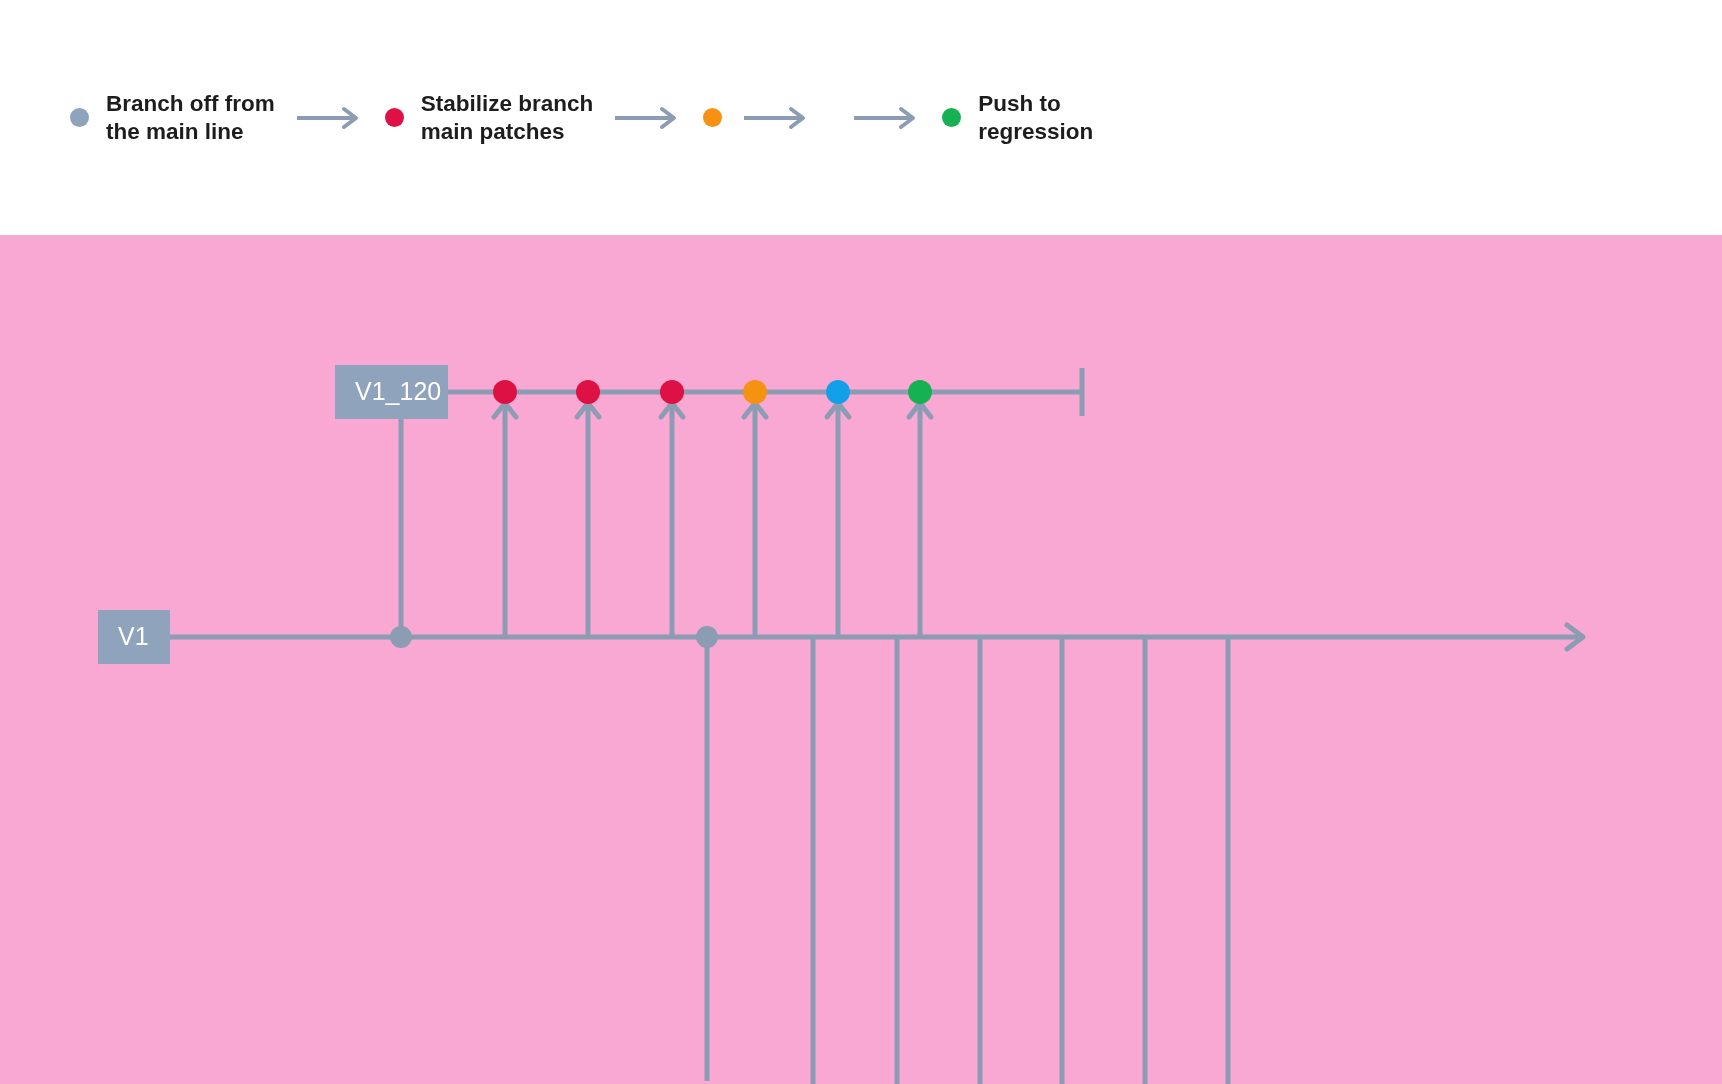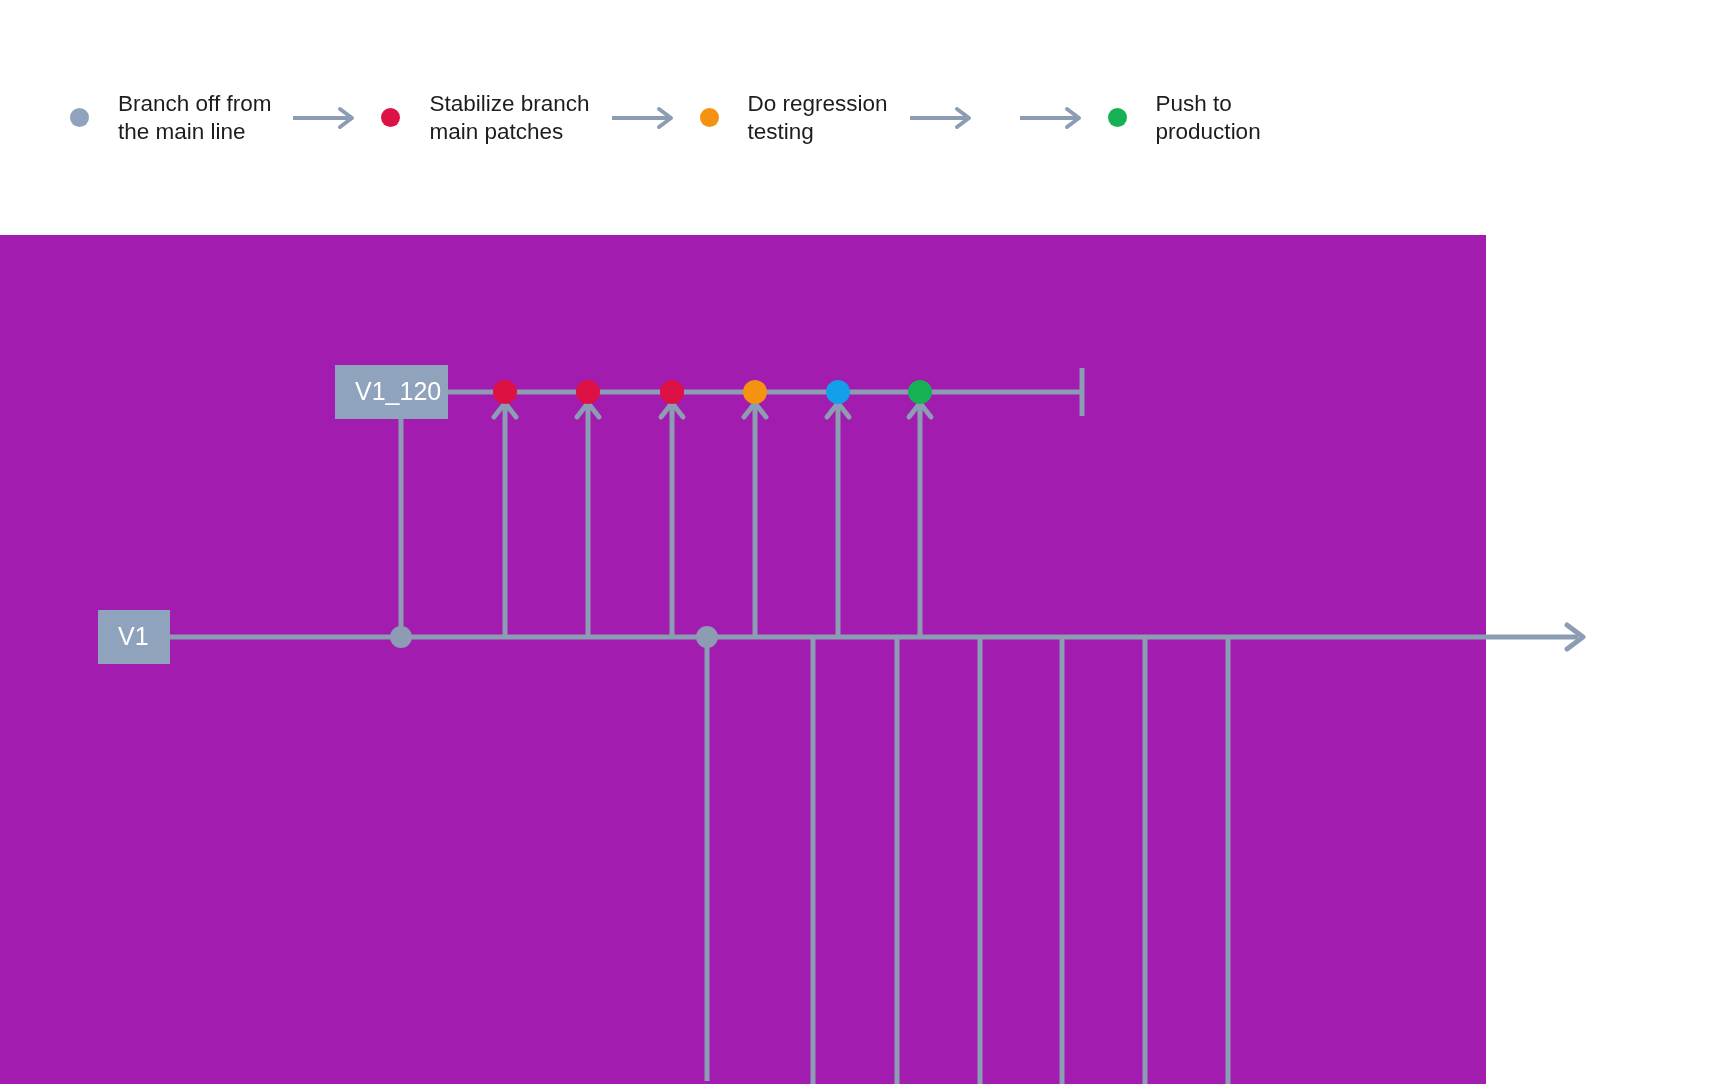"Branch off from" .legend-label { font-weight: 400 -> 700; margin-left: 29px -> 17px }
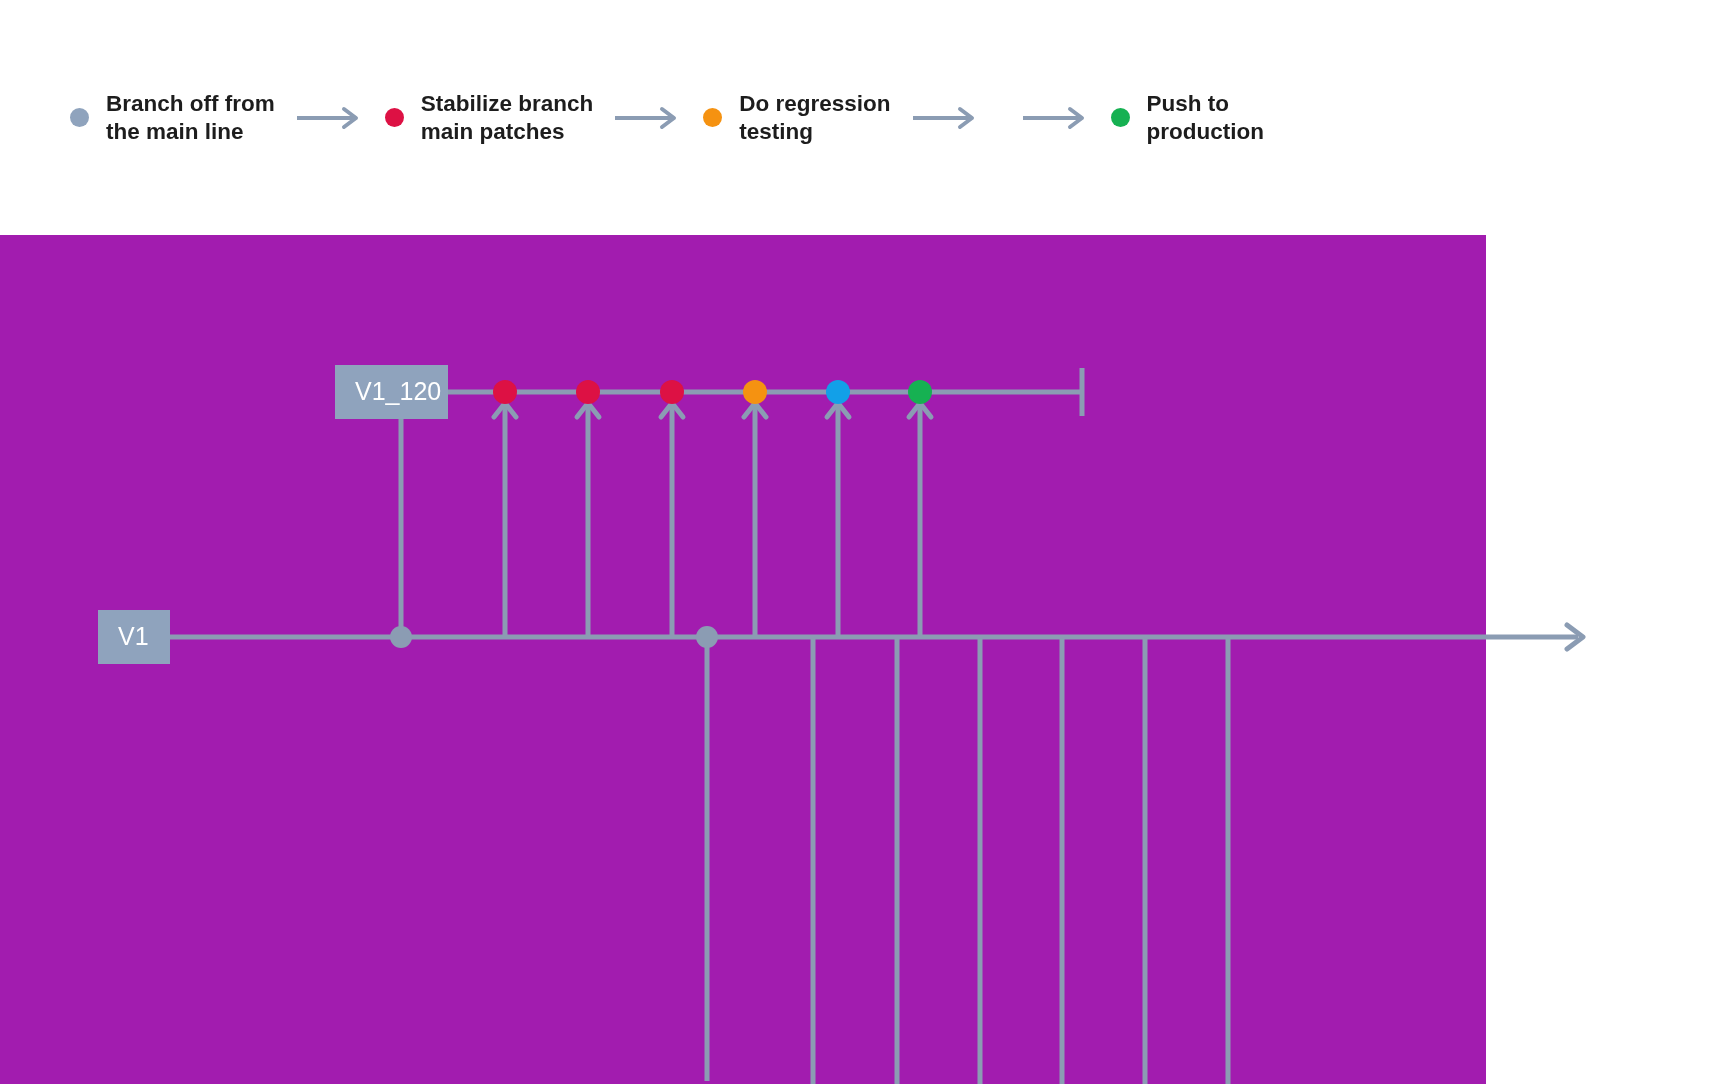"Do regression" span.legend-label { html: <span>Do regression testing</span> -> none }
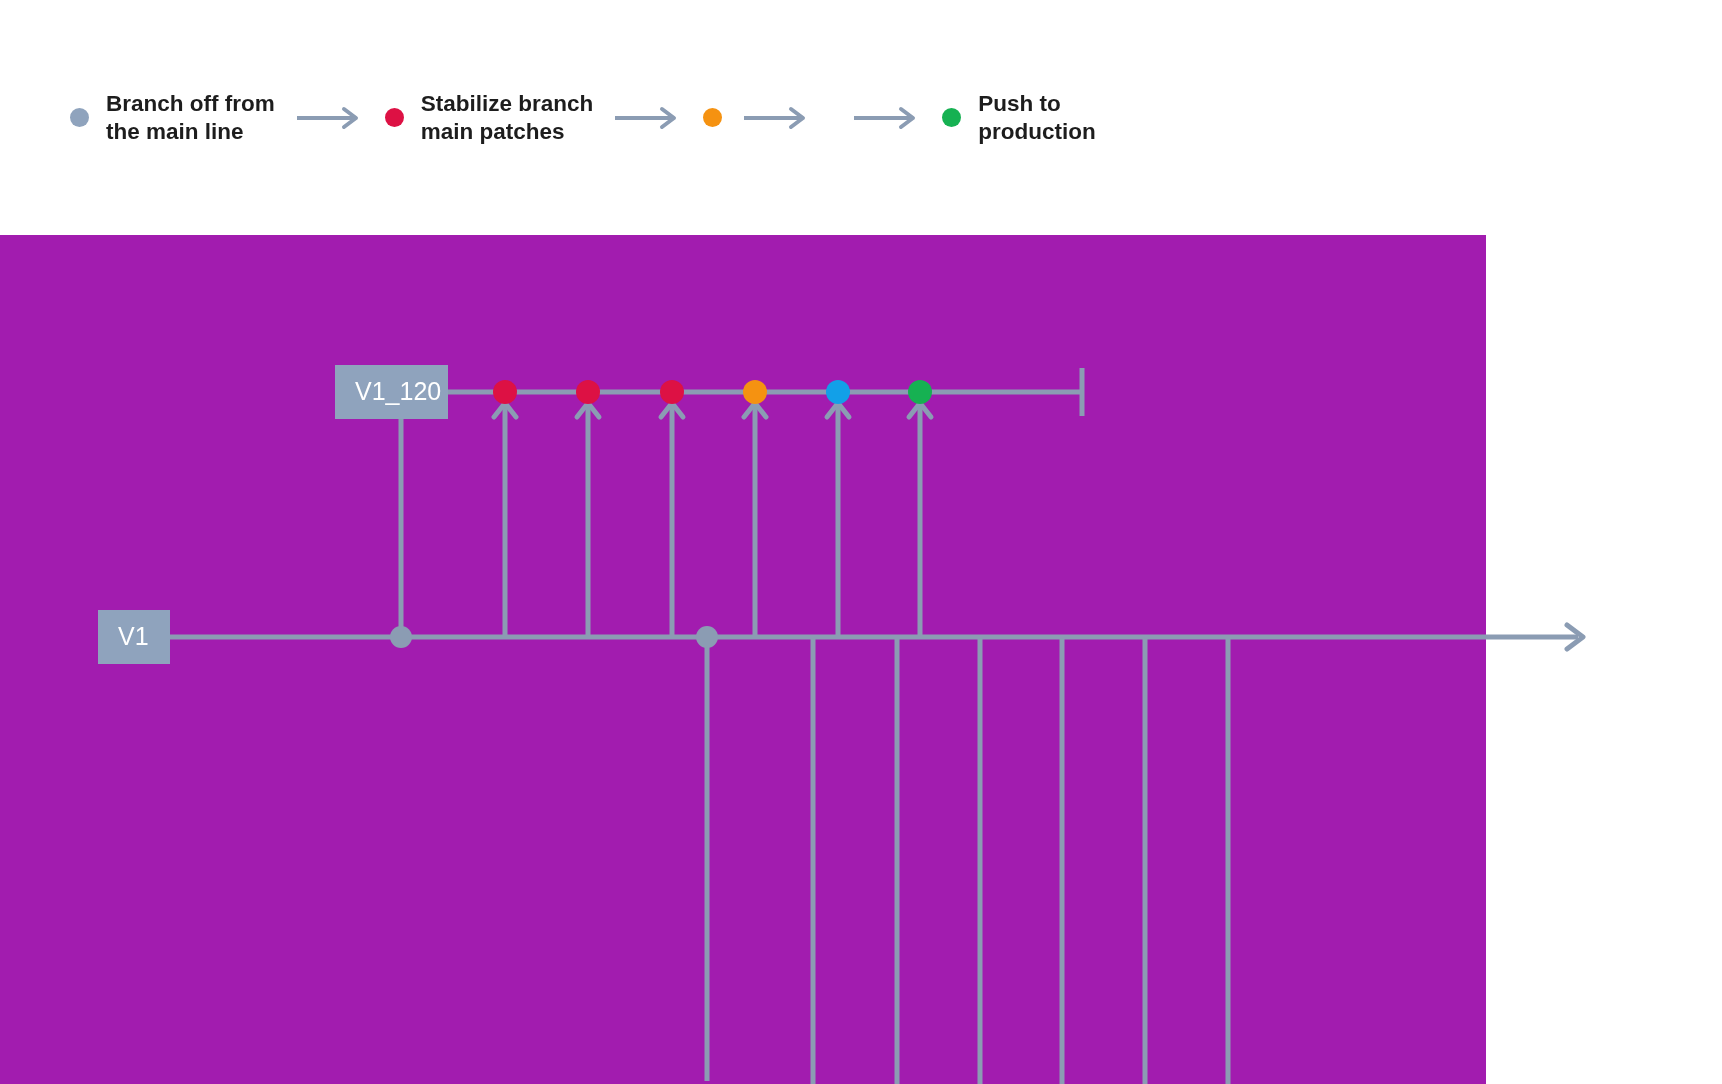"Push to" span.legend-label { text: production -> regression }
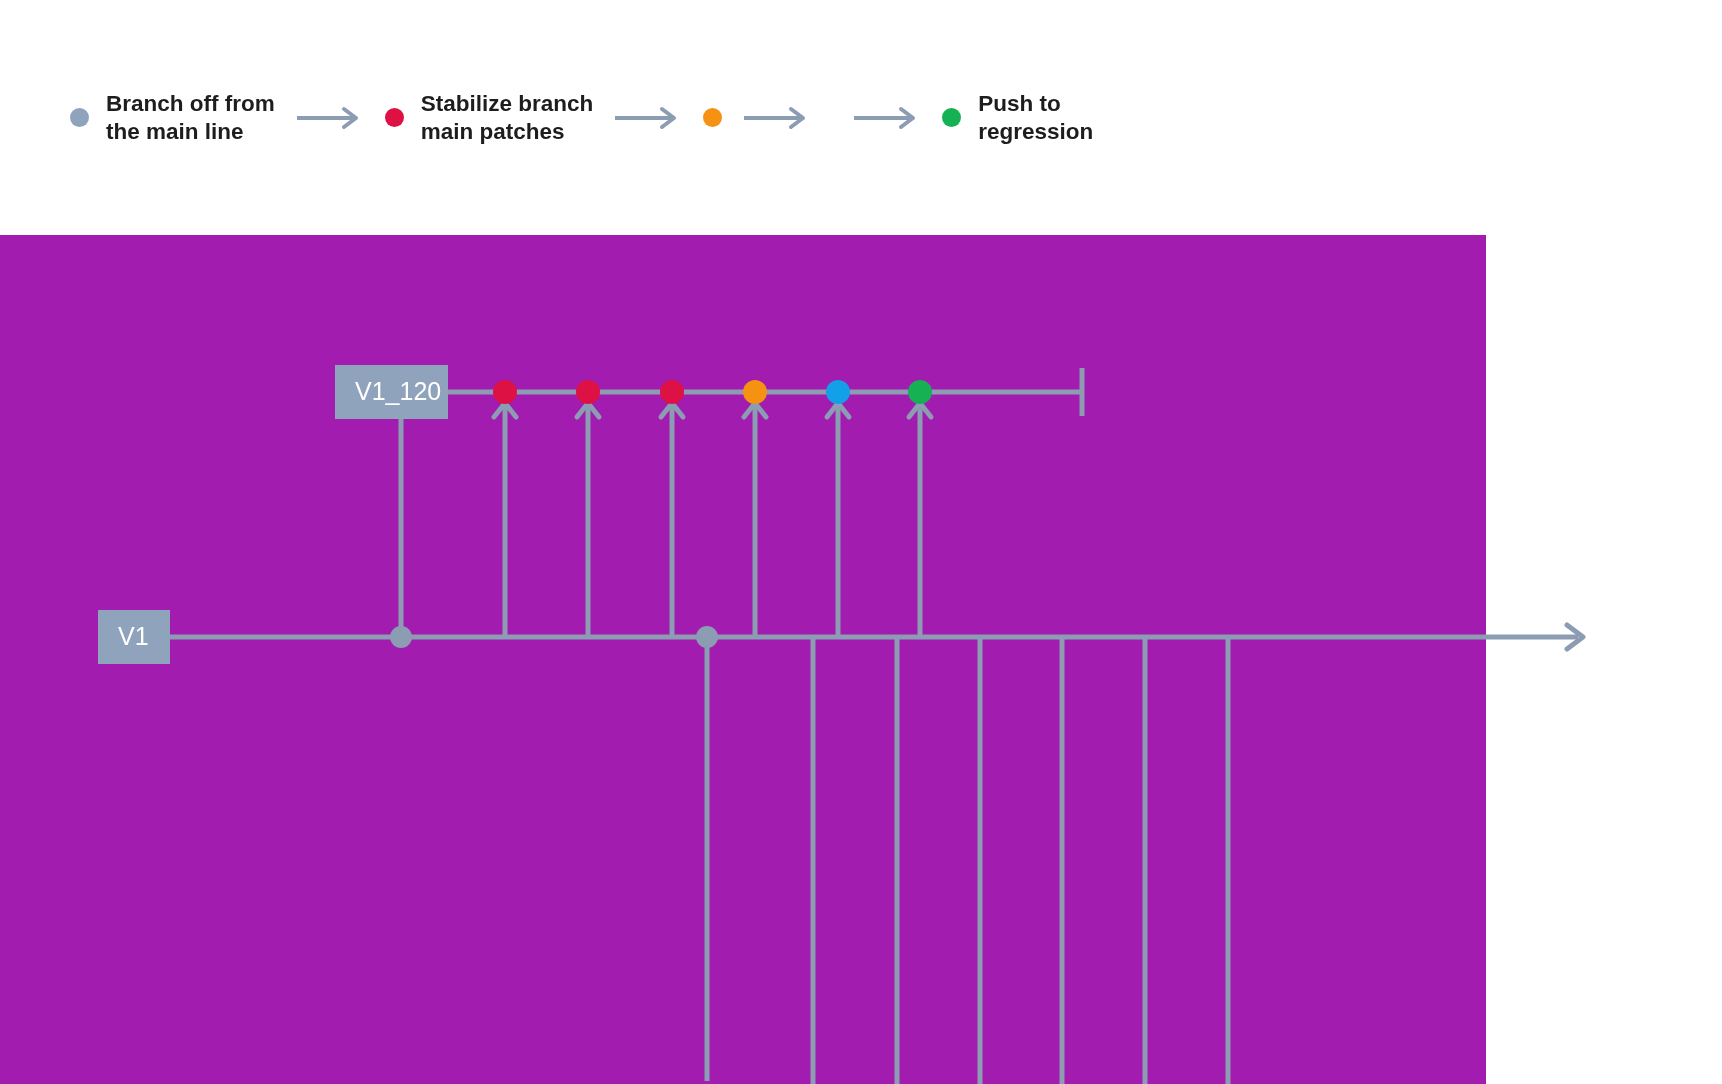"V1_120" .canvas { background: #a21caf -> #f9a8d4; width: 1486px -> 1722px }
